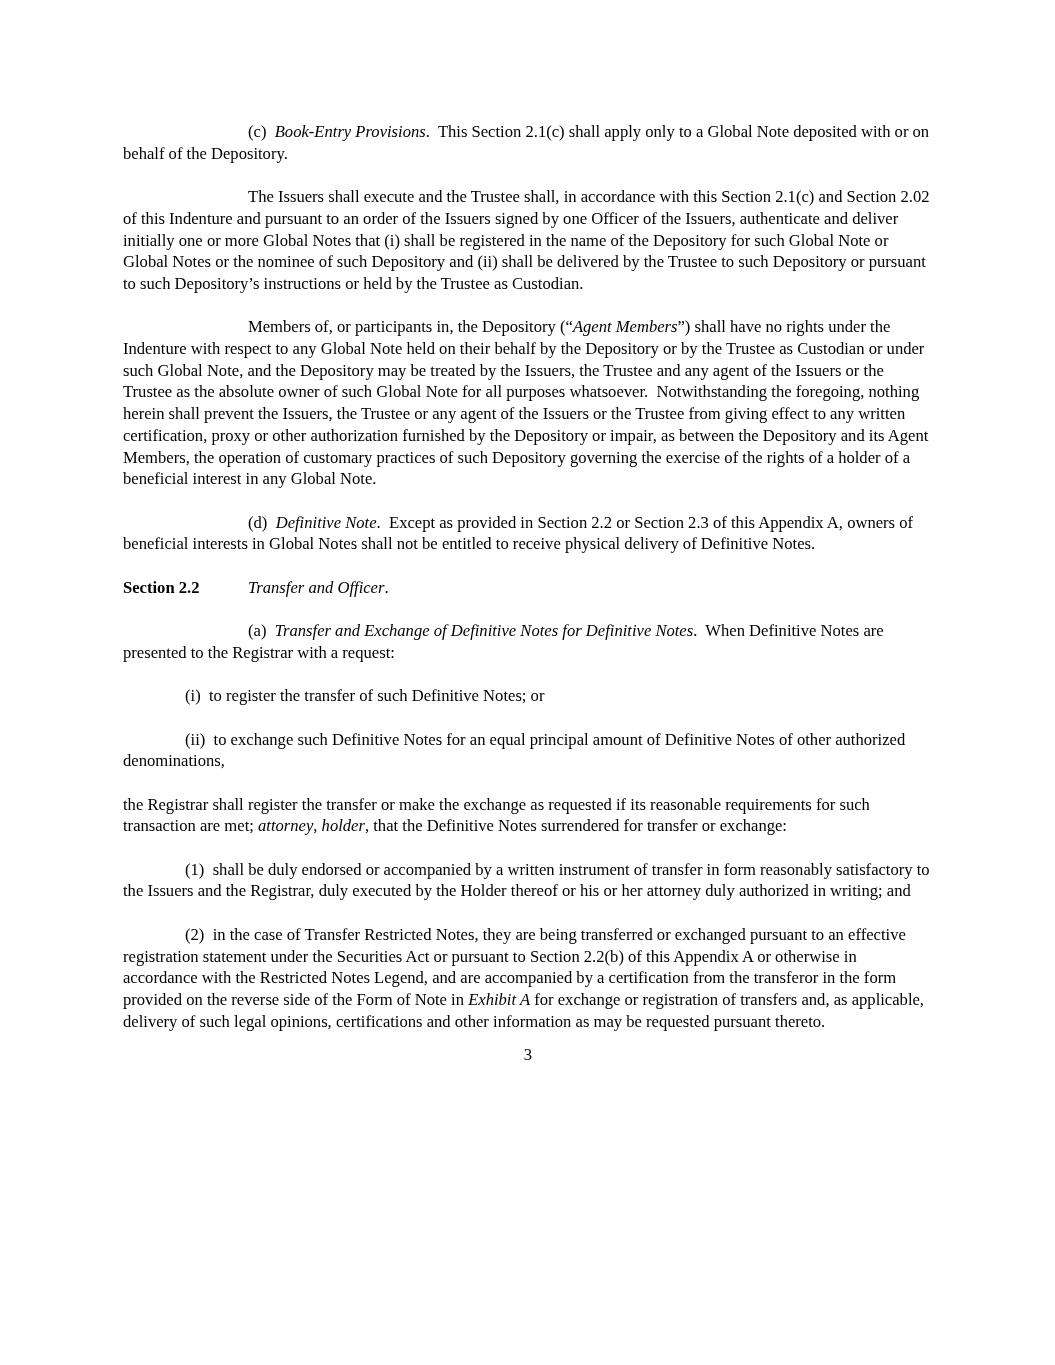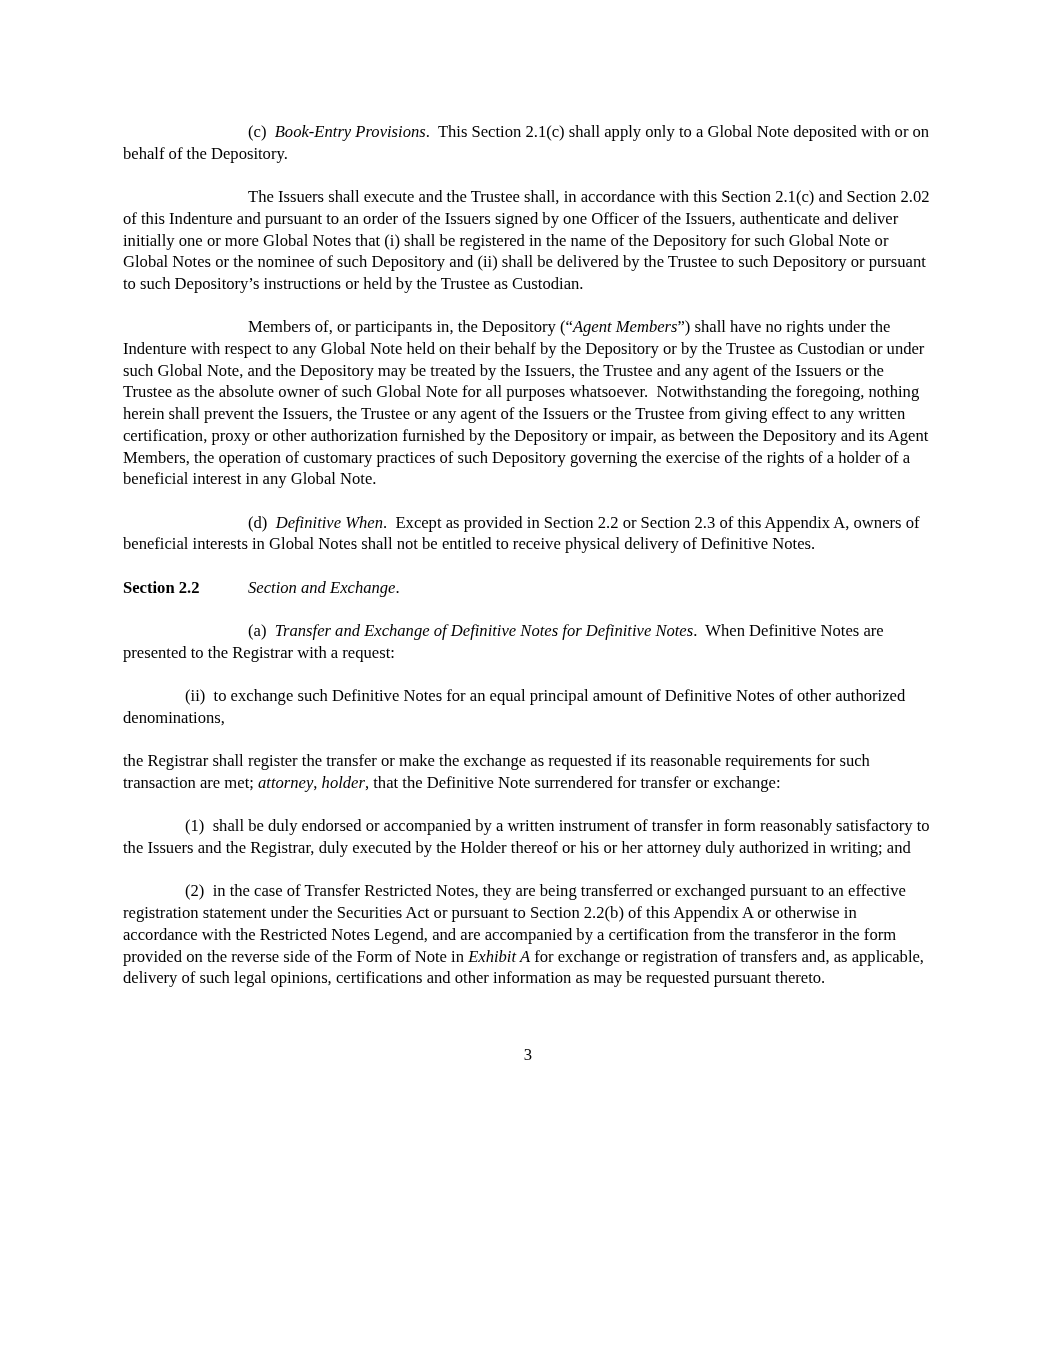"Definitive When" span.it { text: When -> Note }
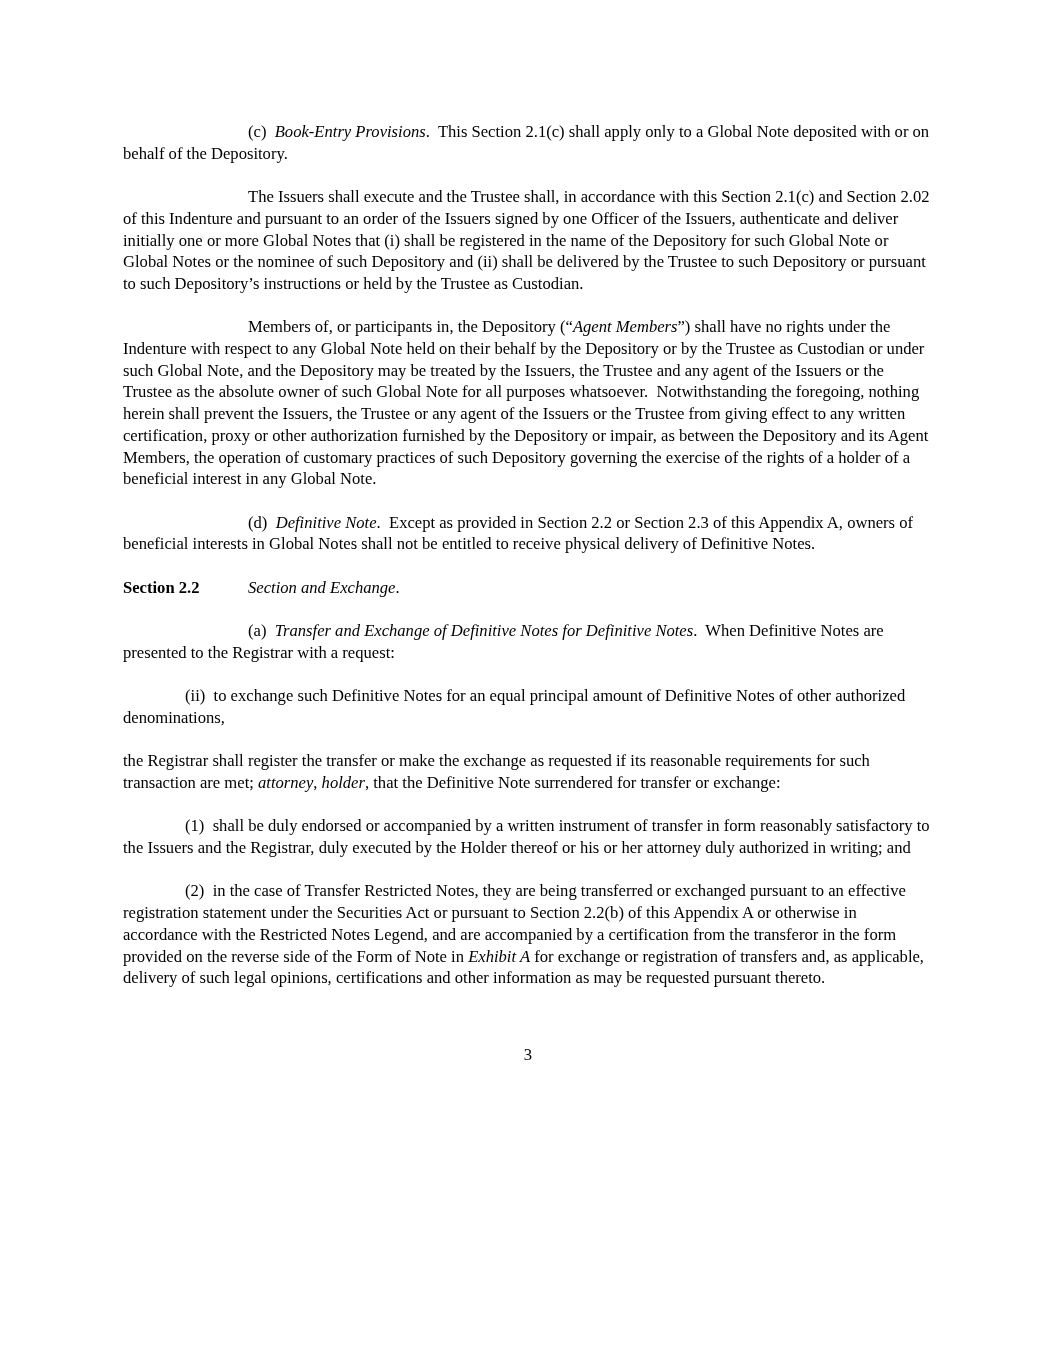"Section and Exchange" span.it { text: Section and Exchange -> Transfer and Officer }
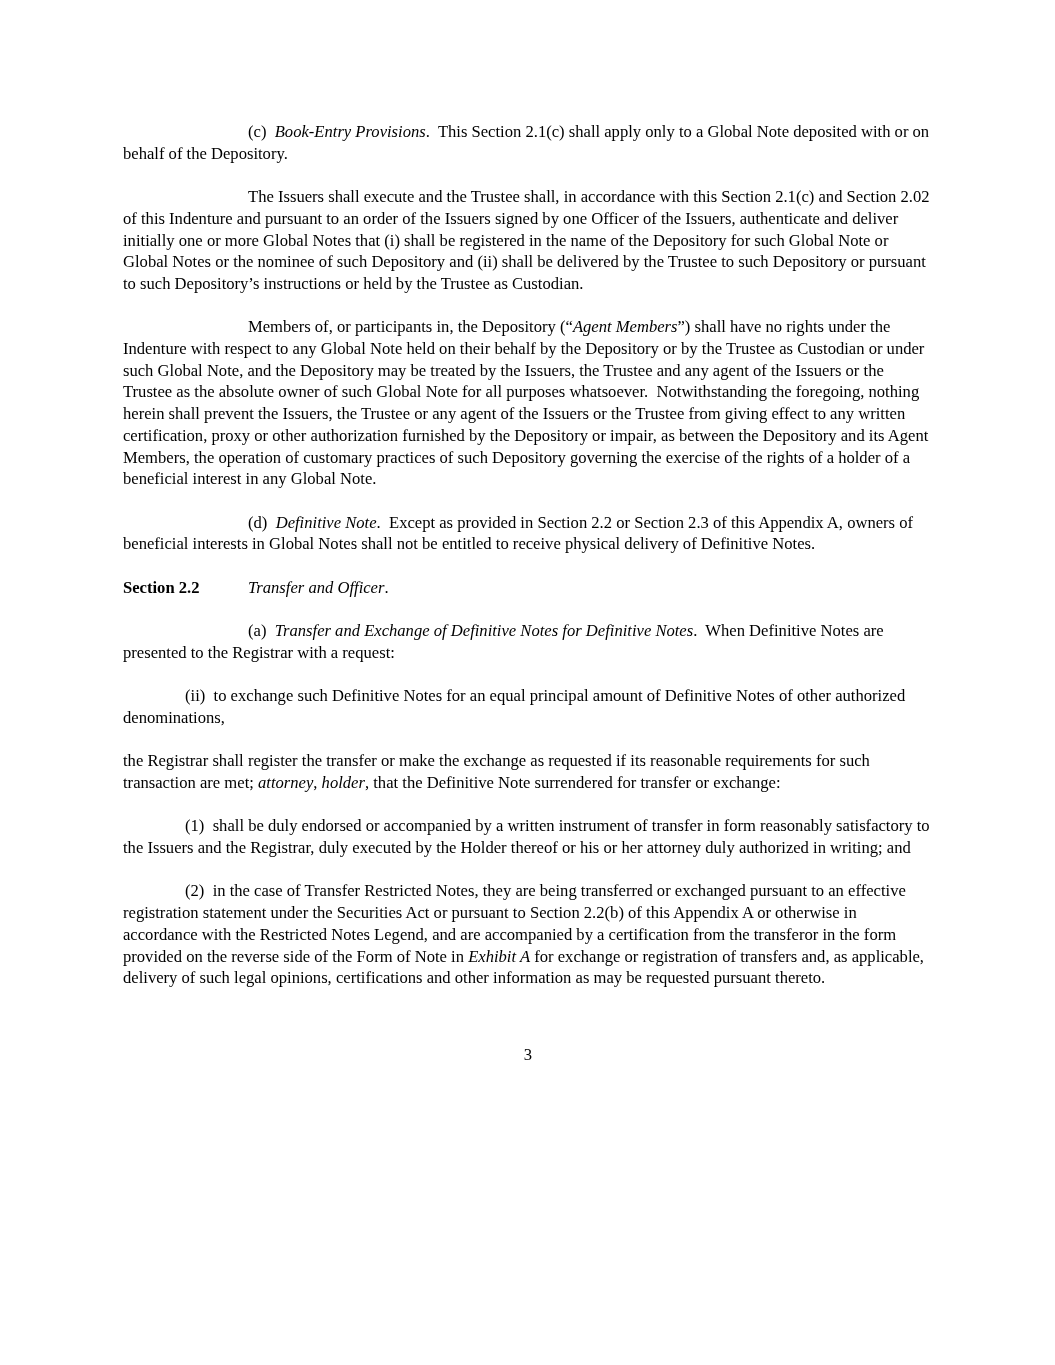"(i) to register the transfer" p.list1 { html: none -> <p><span>(i)&nbsp; to register the transfer of such Definitive Notes; or</span></p> }
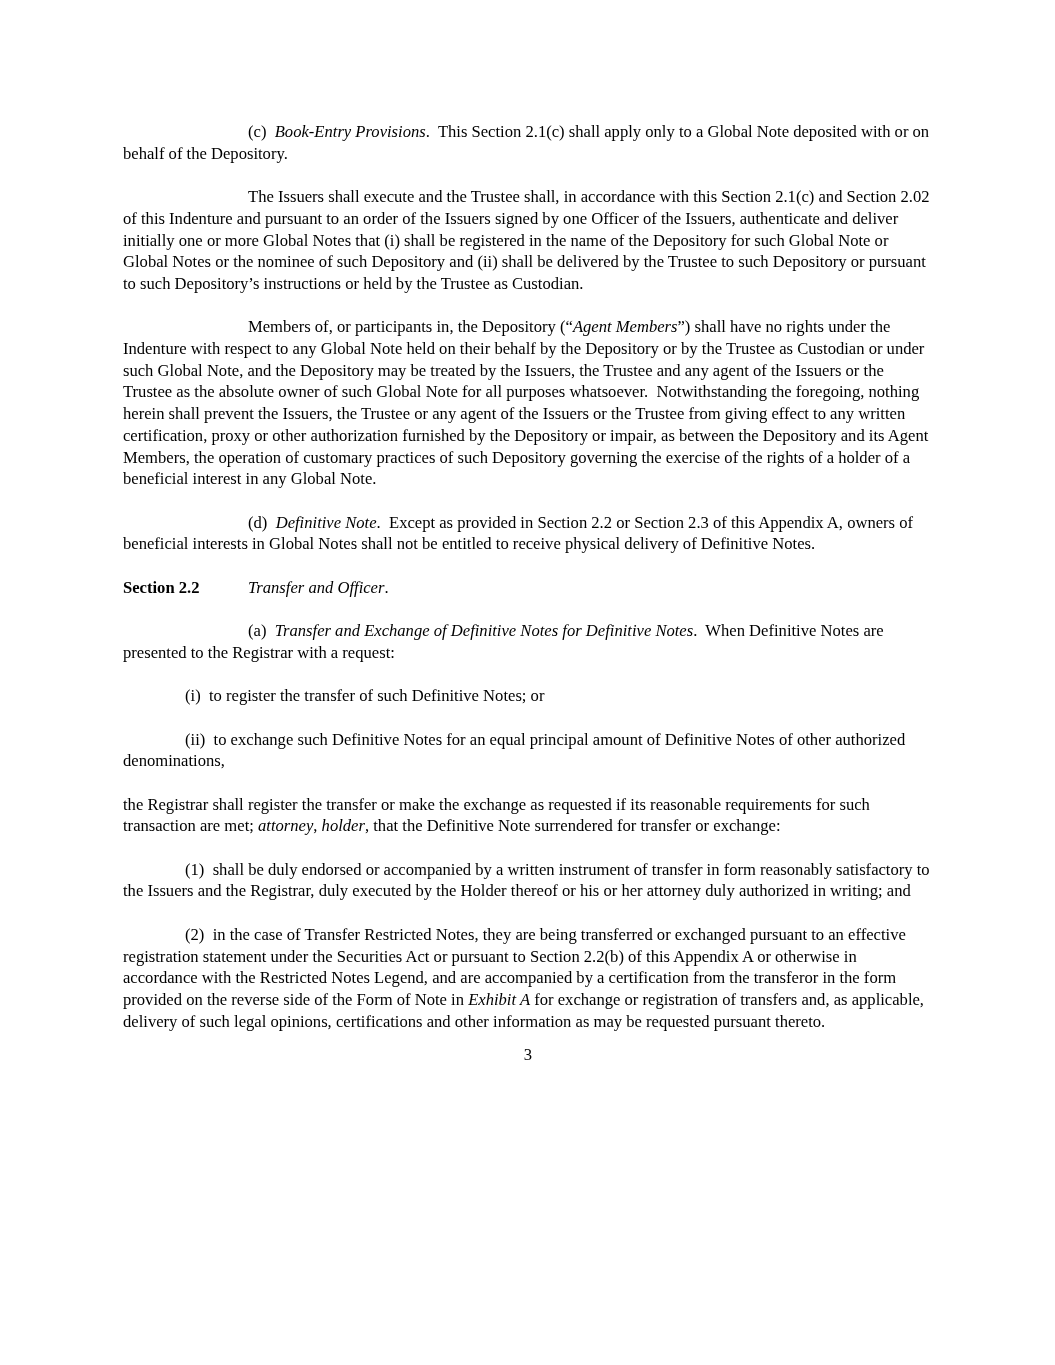", that the Definitive Note" span { text: Note -> Notes }
